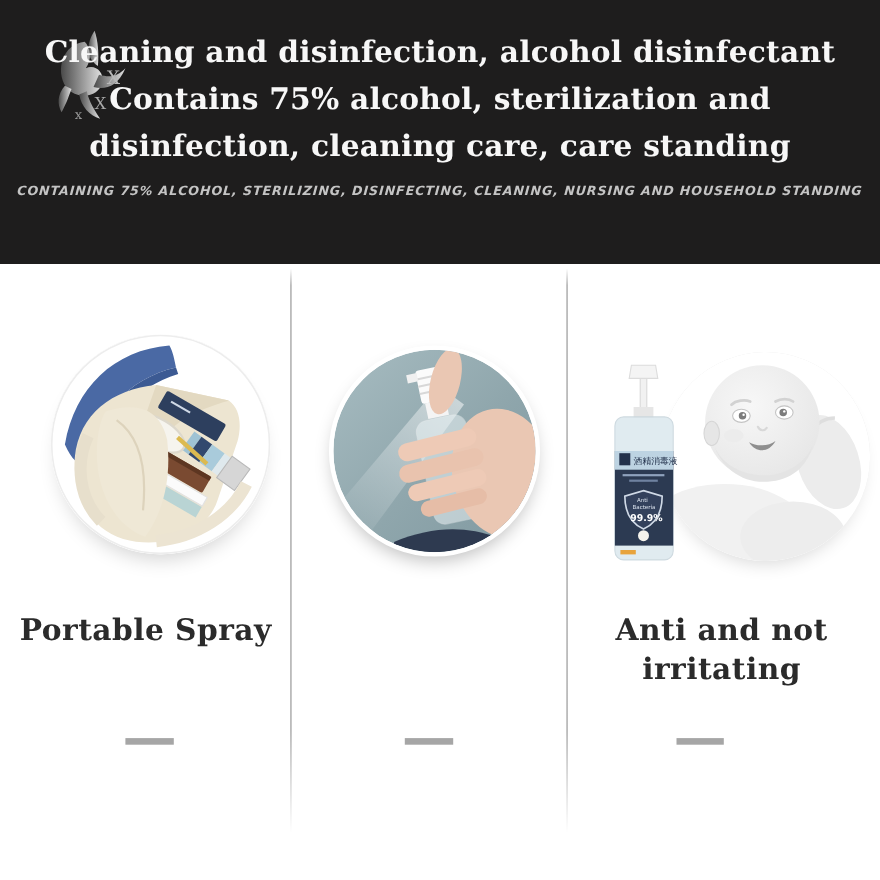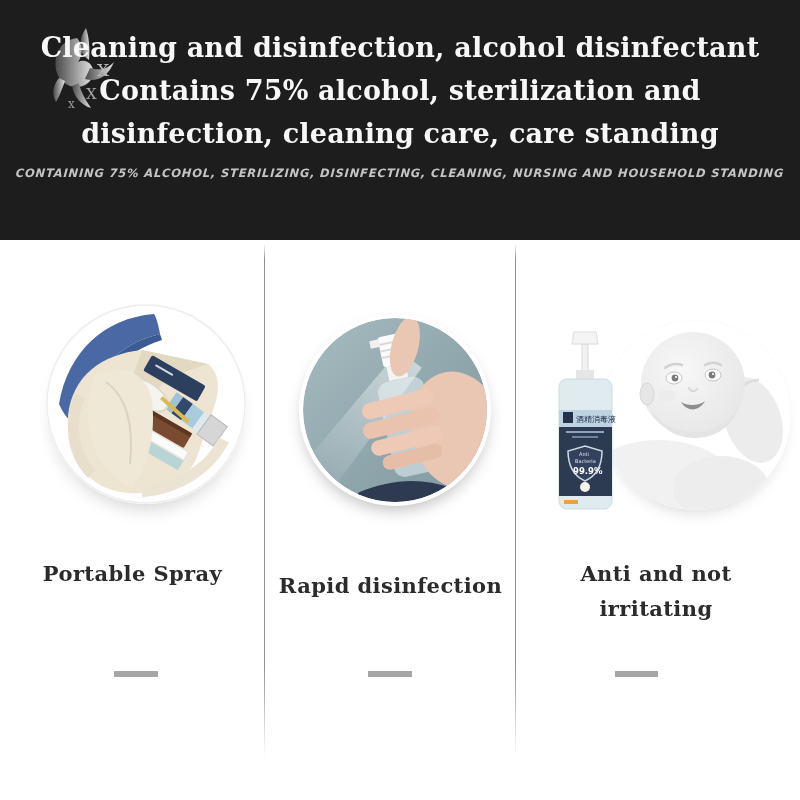"Portable Spray" .caption { font-size: 21px -> 27px }
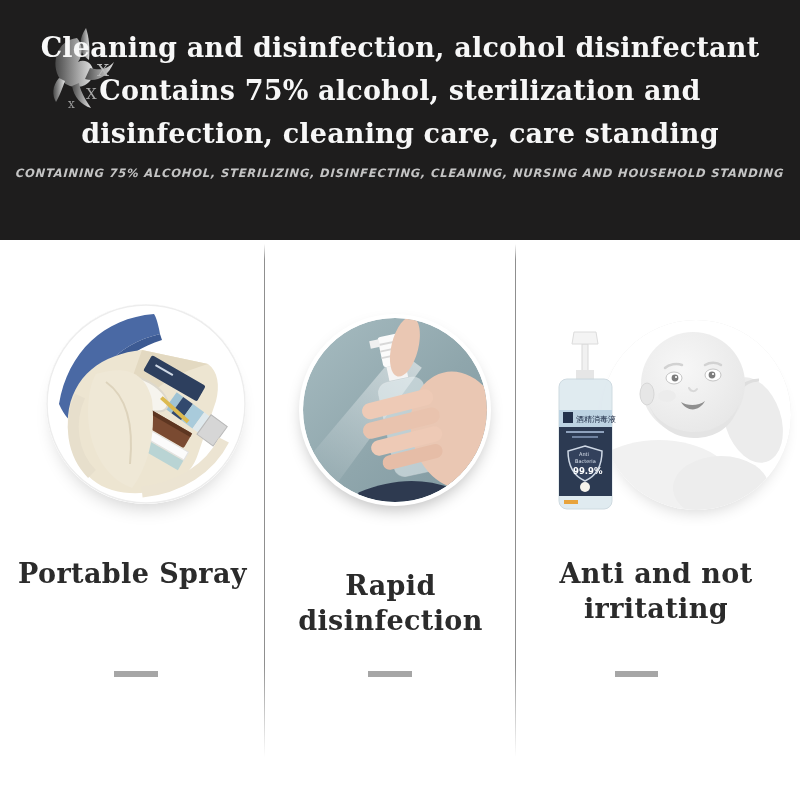"Rapid disinfection" div.caption { html: <div>Rapid disinfection</div> -> none }
